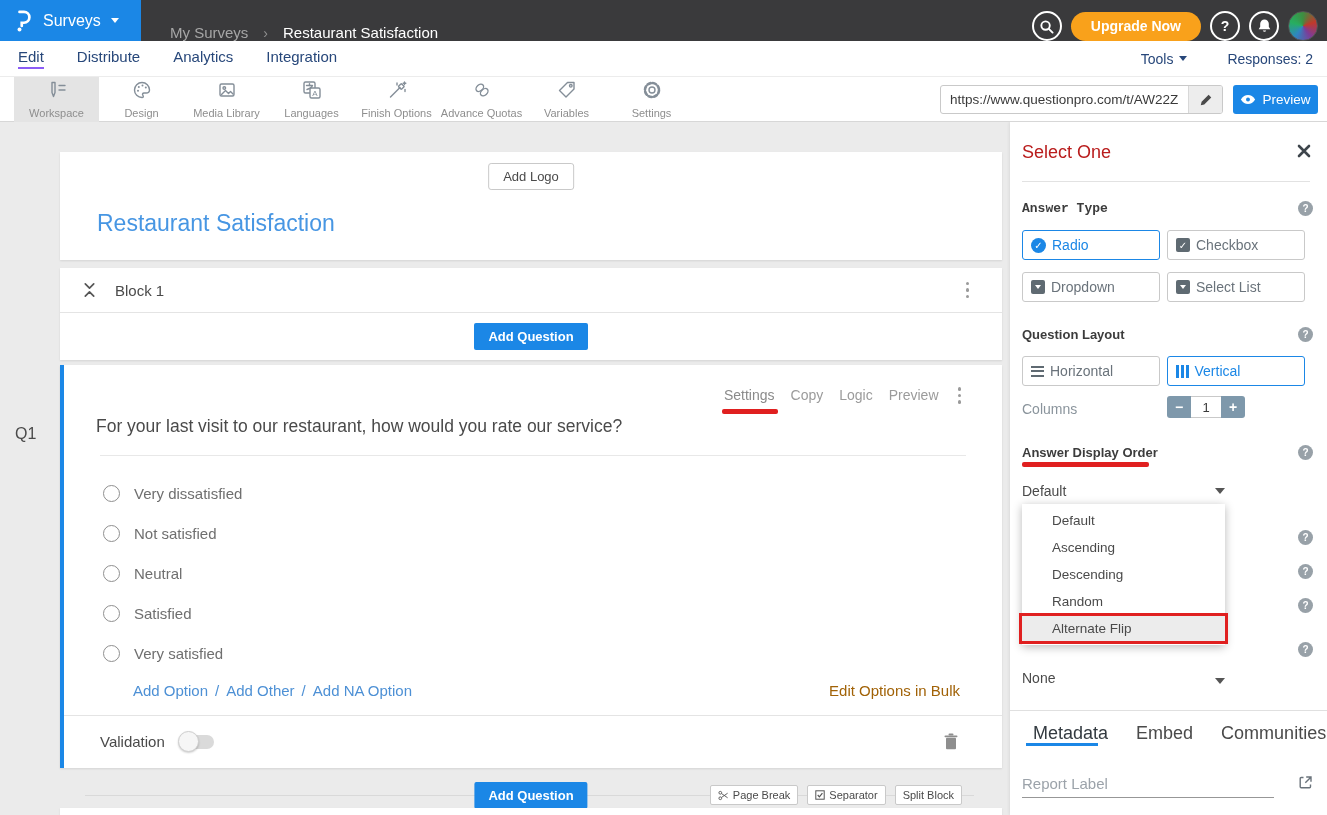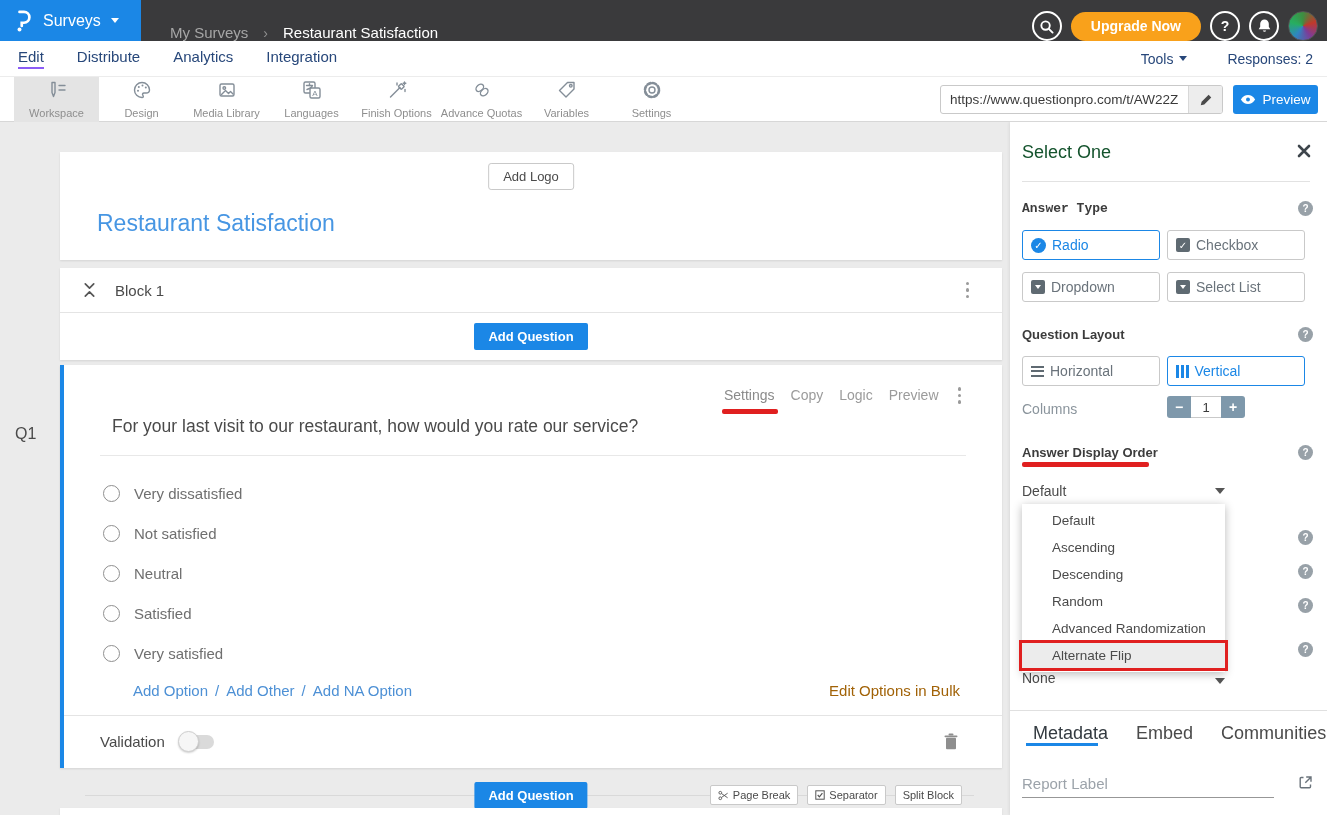"Select One" .panel-title { color: #14532d -> #b91c1c }
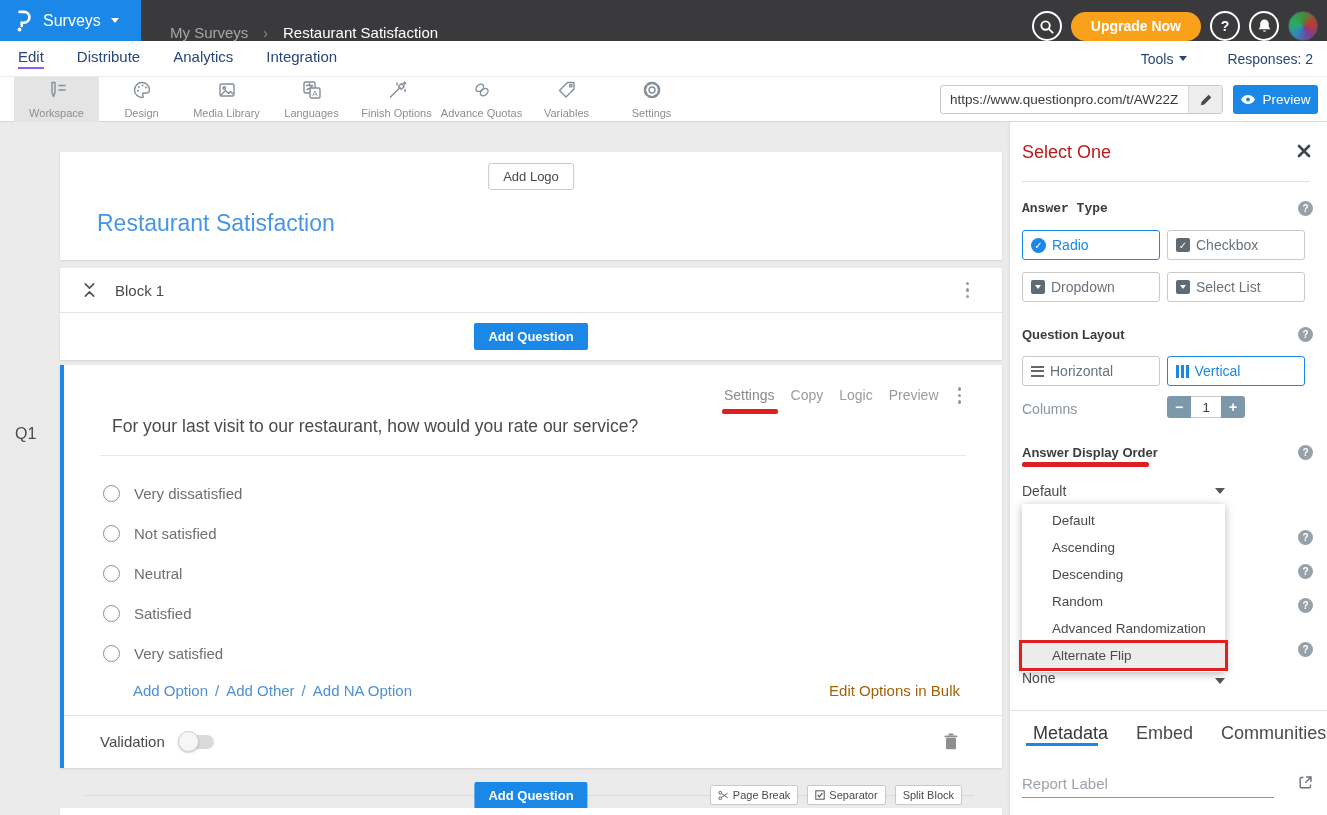"For your last visit to" .q-text { left: 48px -> 32px }
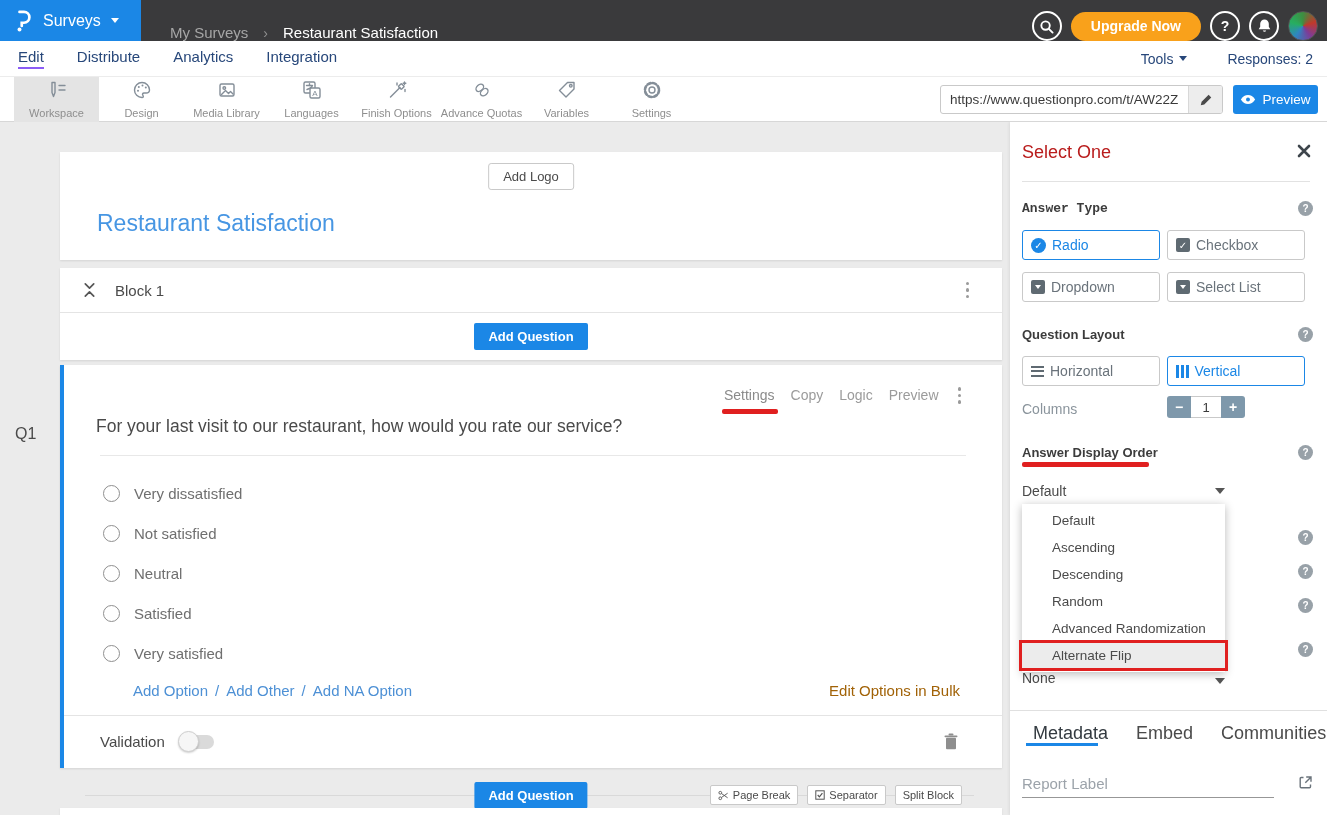"Advanced Randomization" div.menu-item { html: <div>Advanced Randomization</div> -> none }
